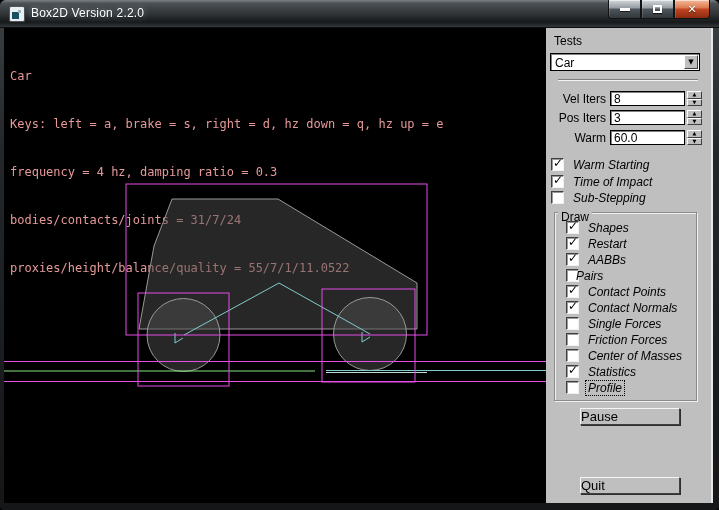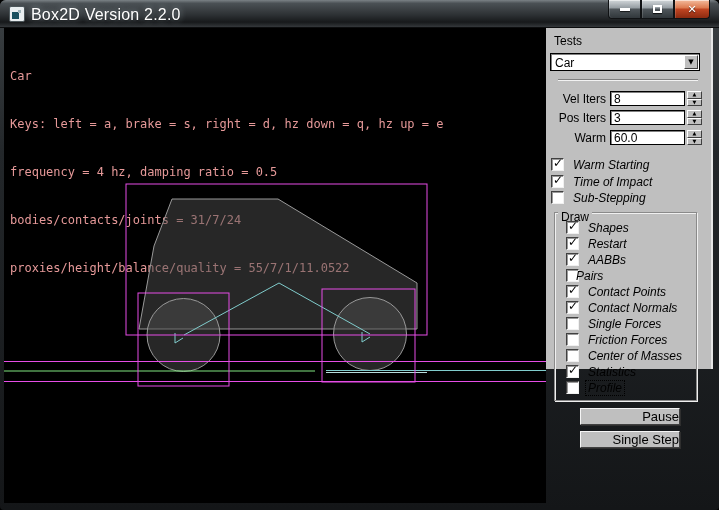"Box2D Version 2.2.0" .title-text { font-size: 16px -> 12px }
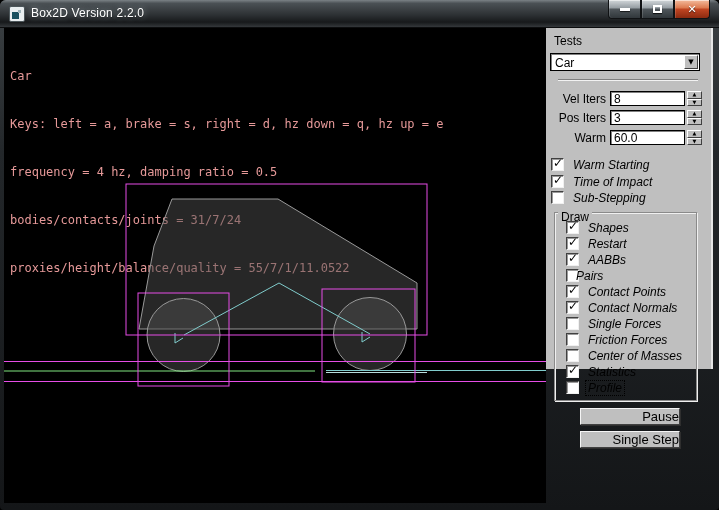"Tests" .panel { height: 341px -> 475px }
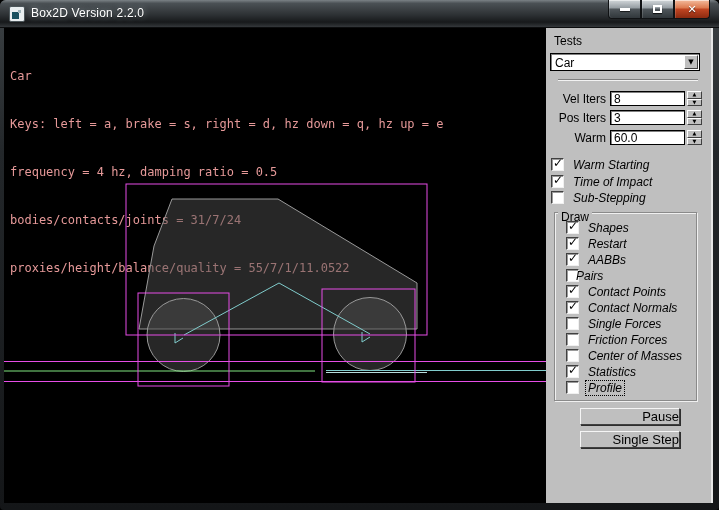"frequency = 4 hz, damping" div { text: 0.5 -> 0.3 }
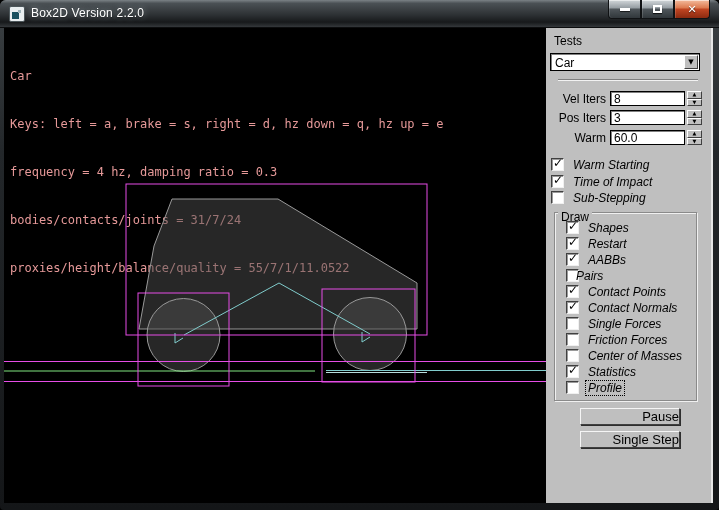"Pause" .g-btn { text-align: right -> left }
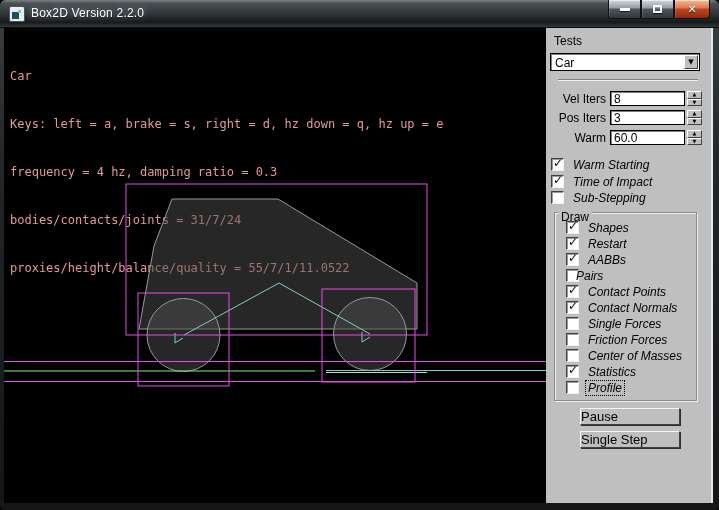"Single Step" div.g-btn { html: <div>Single Step</div> -> none }
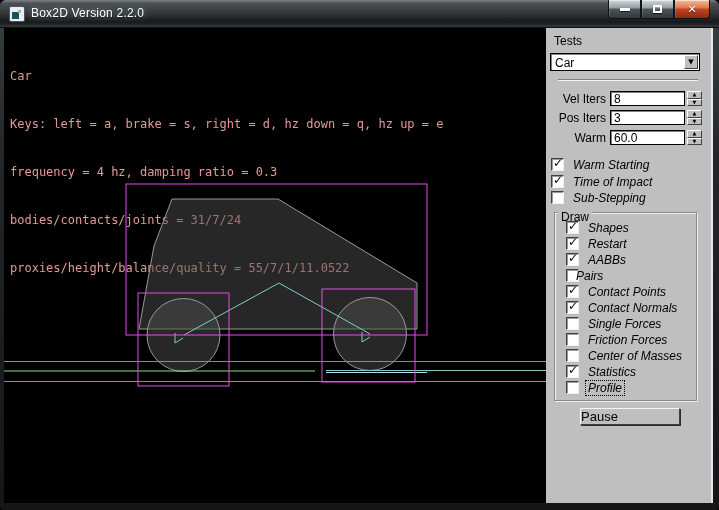"Quit" div.g-btn { html: none -> <div>Quit</div> }
